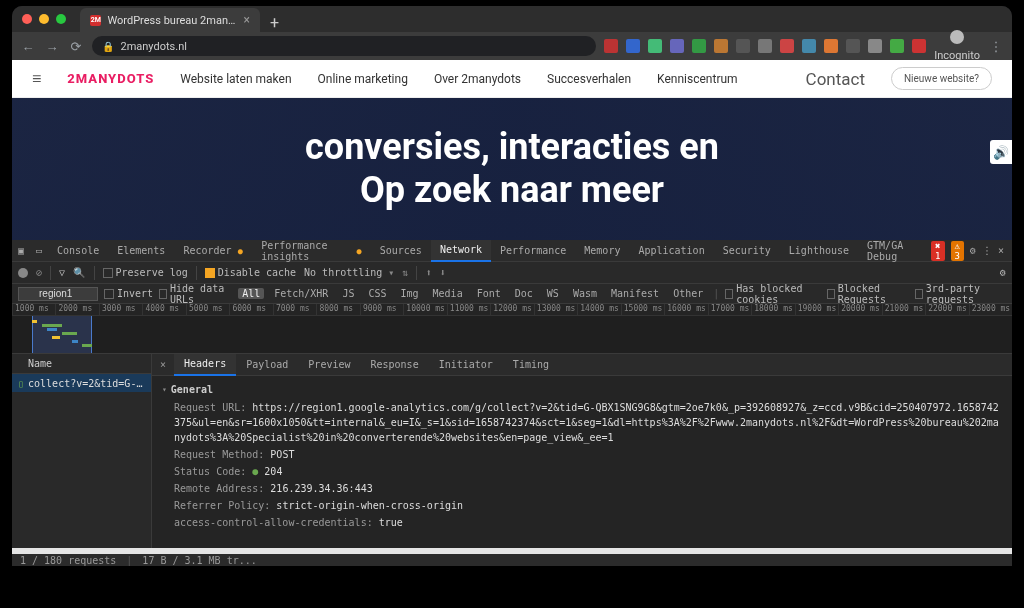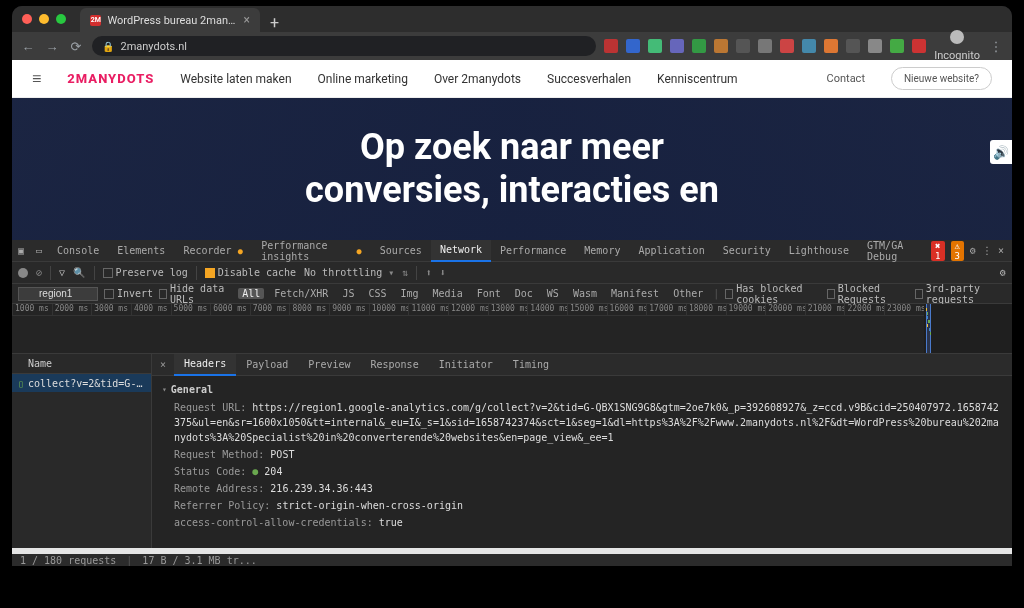"Contact" .contact { font-size: 11px -> 17px }
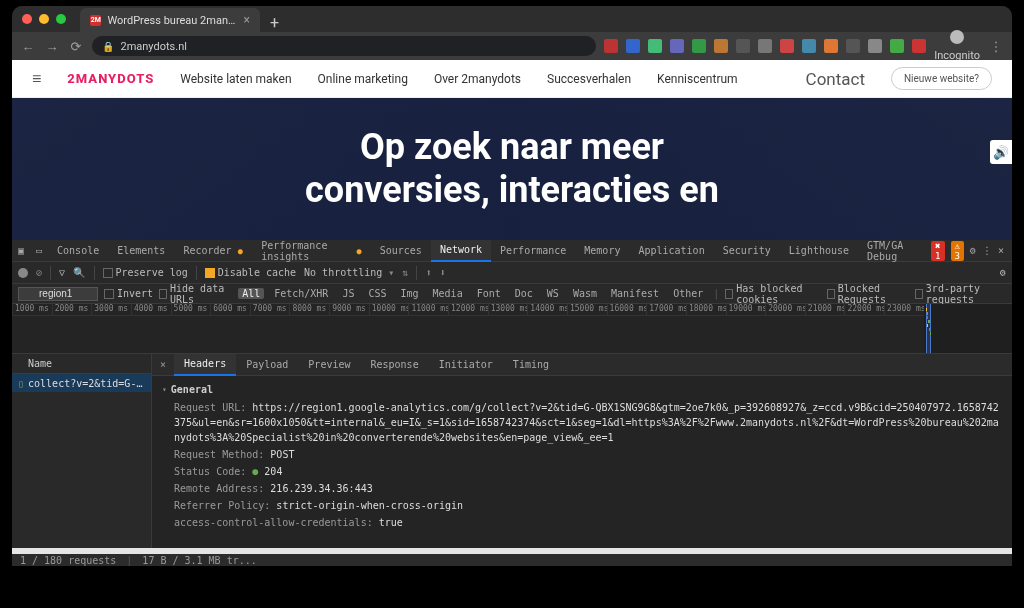"Op zoek naar meer" div { order: before "conversies, interacties en" -> after "conversies, interacties en" }
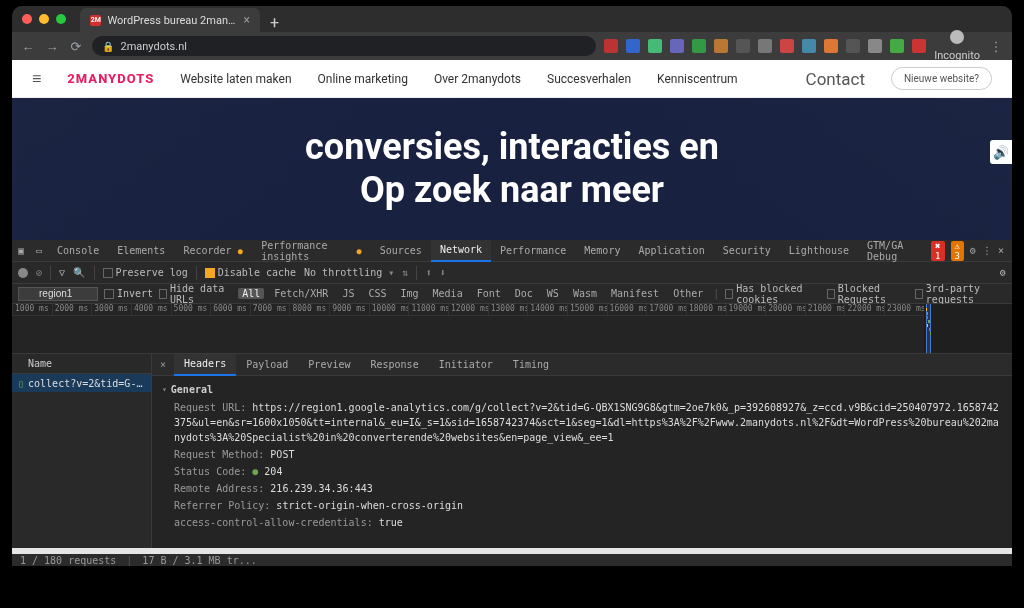"1000 ms" .timeline { flex-direction: row -> column }
